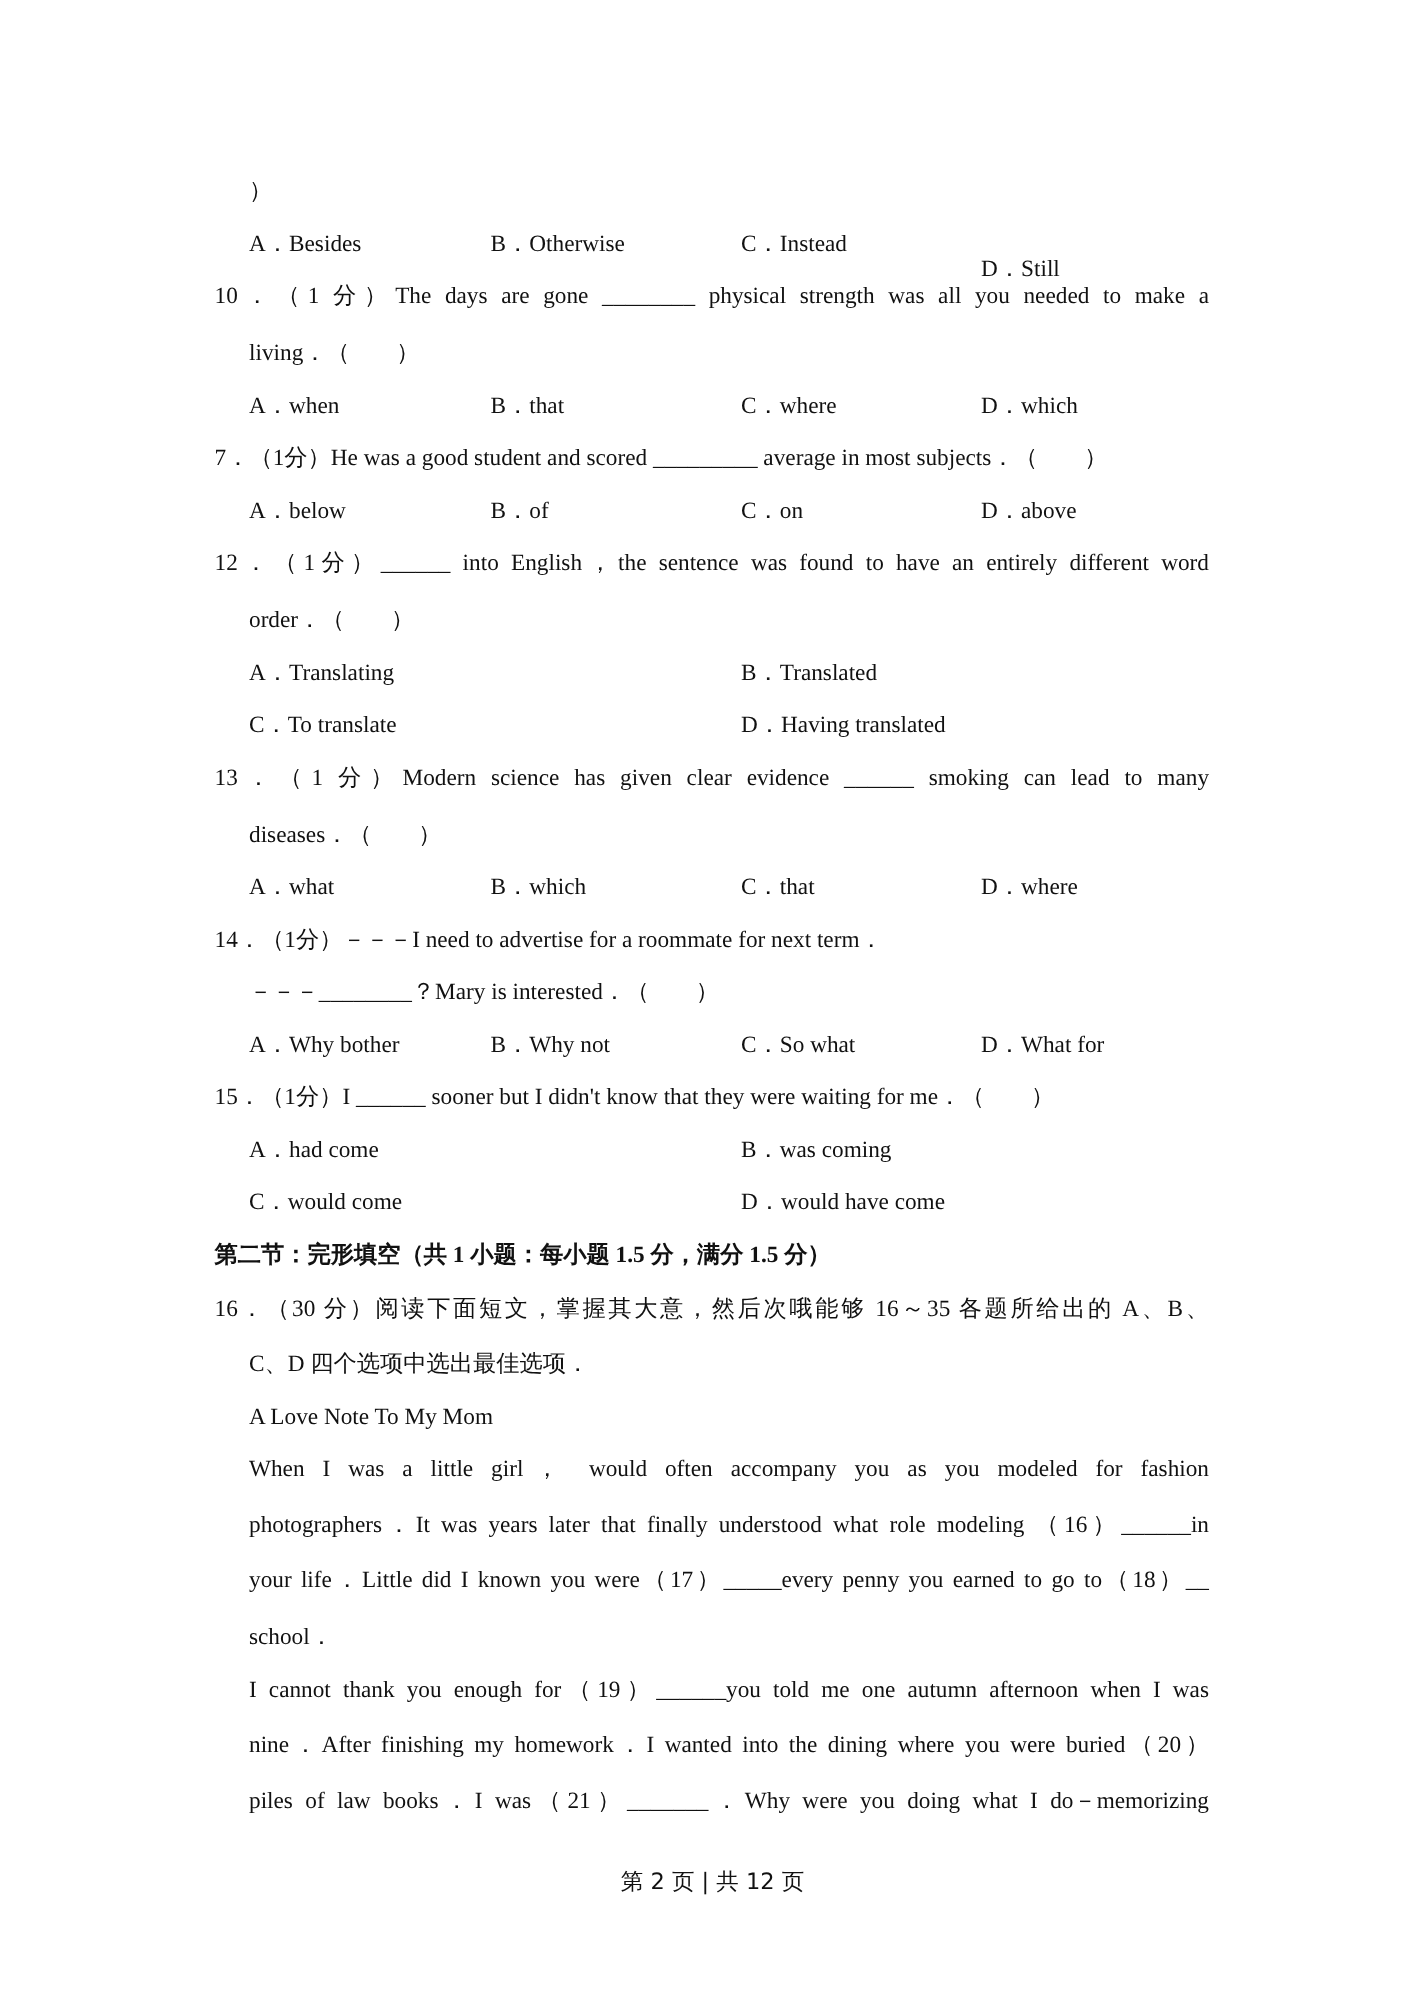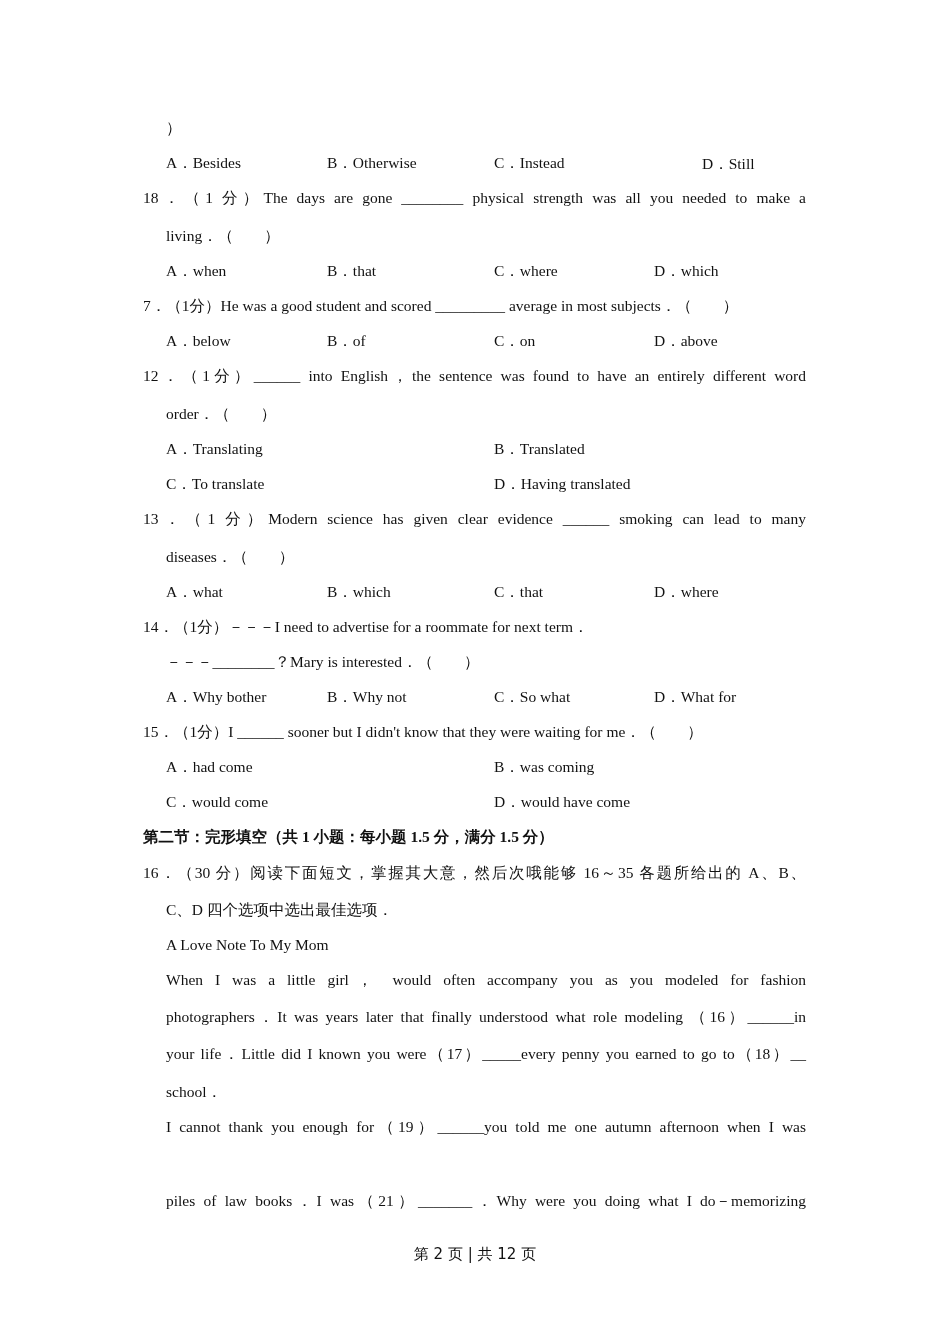"D．Still" div.opt { margin-left: 48px -> none; top: 154px -> 170px }
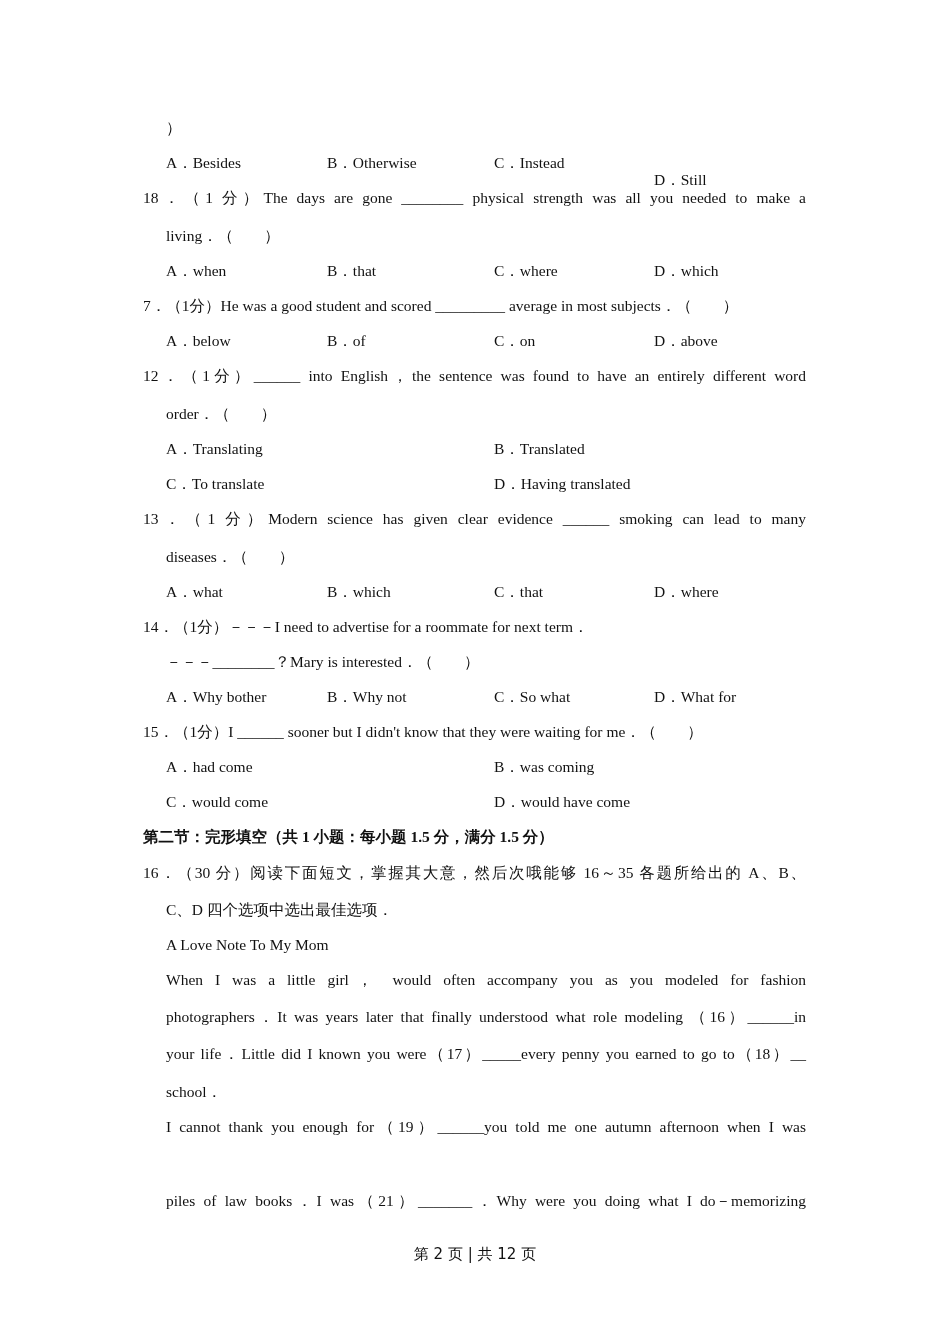"18．（1 分）The days are gone" div.line { text: 18 -> 10 }
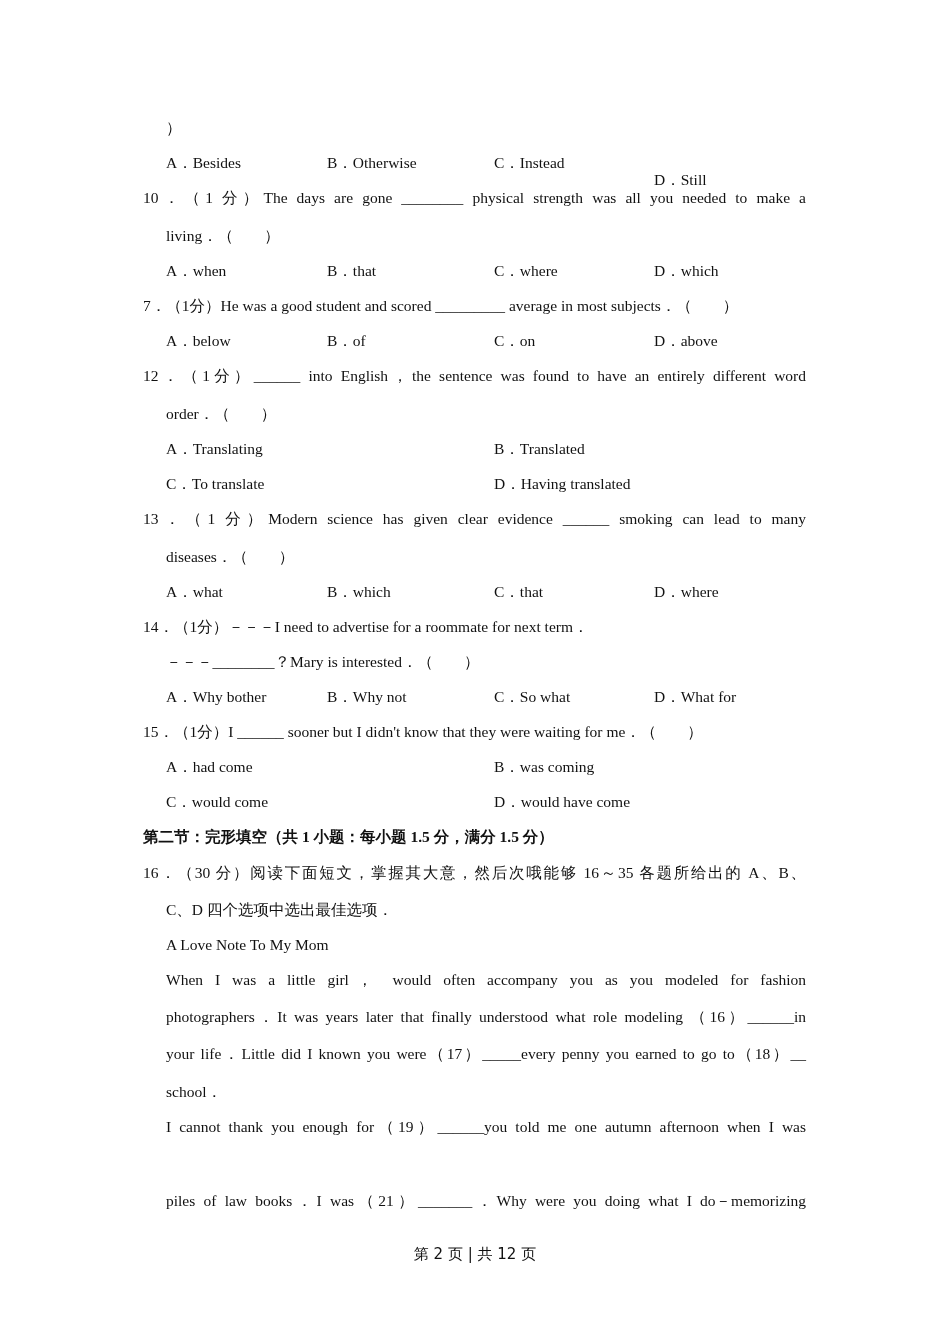"nine．After finishing my homework．I" div.line { html: none -> <div>nine．After finishing my homework．I wanted into the dining where you were buried（20）</div> }
